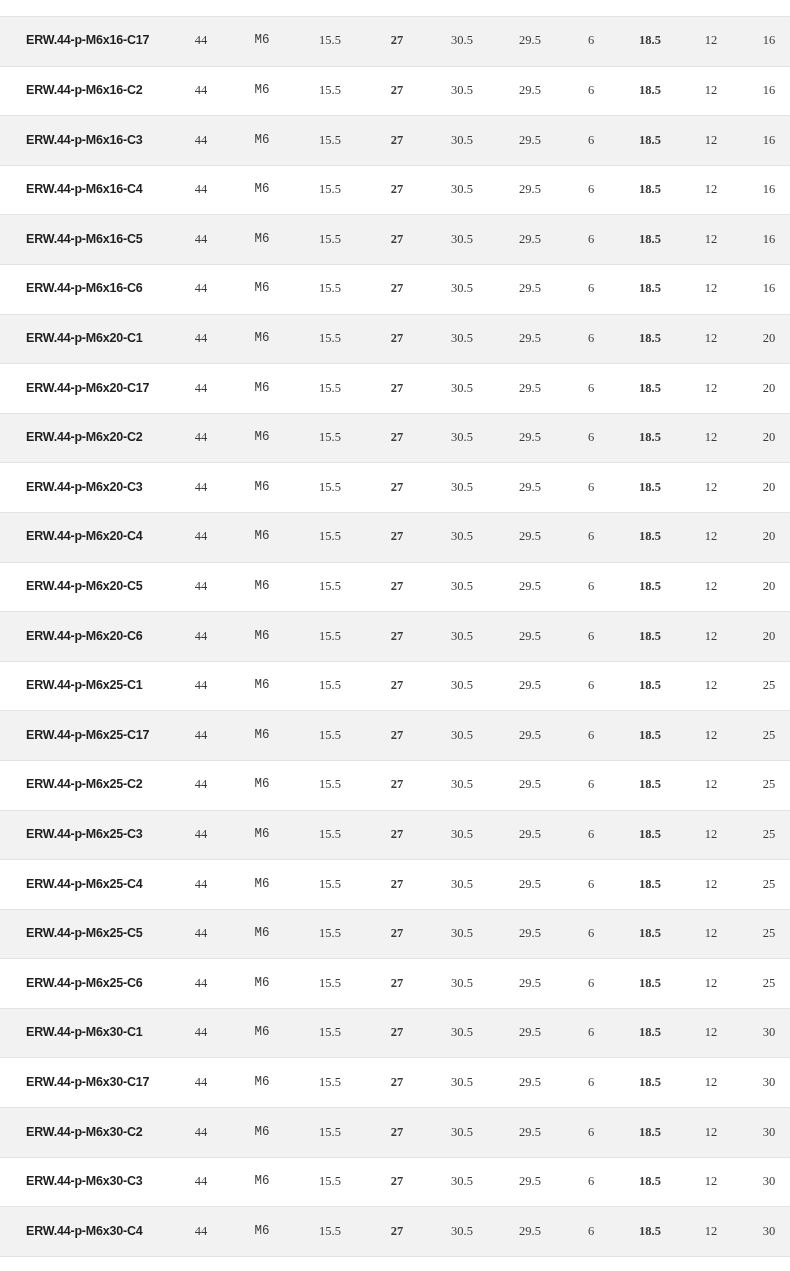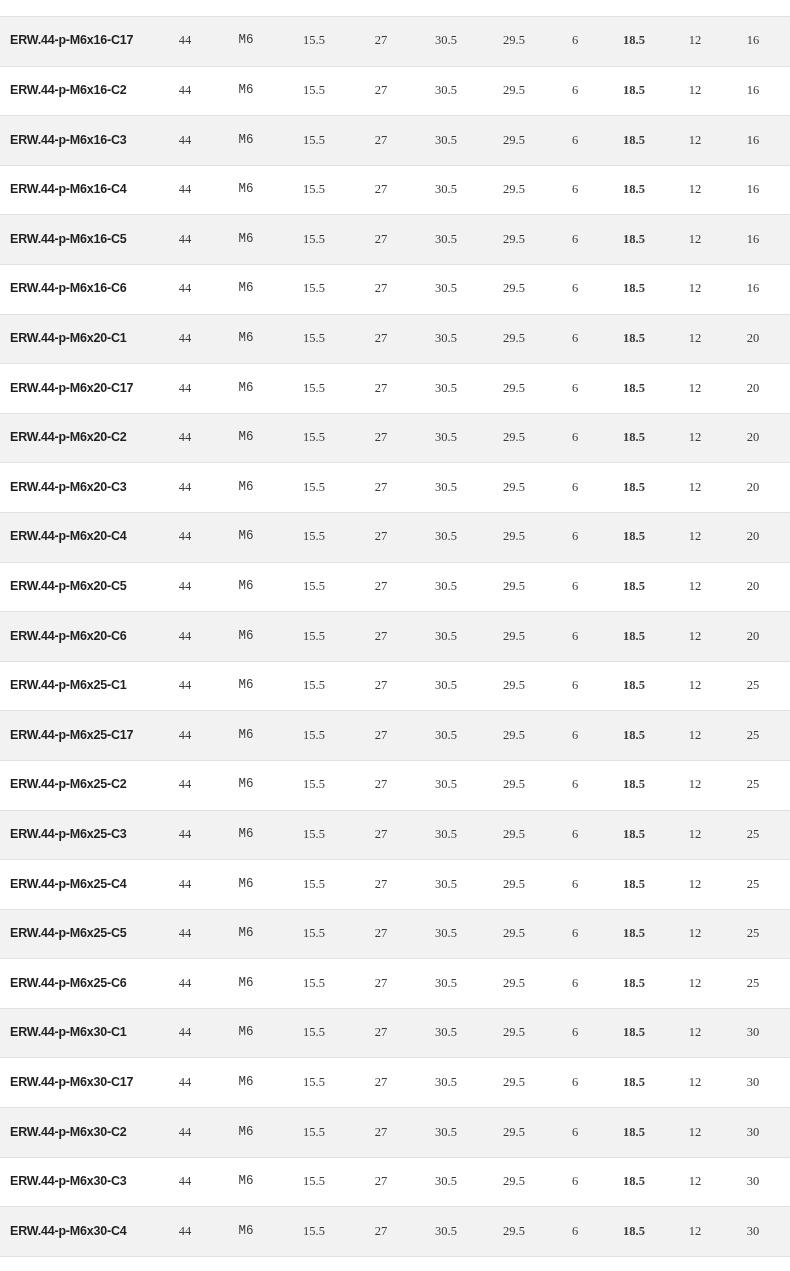"ERW.44-p-M6x16-C17" .spec-table td.c-name { padding-left: 10px -> 26px }
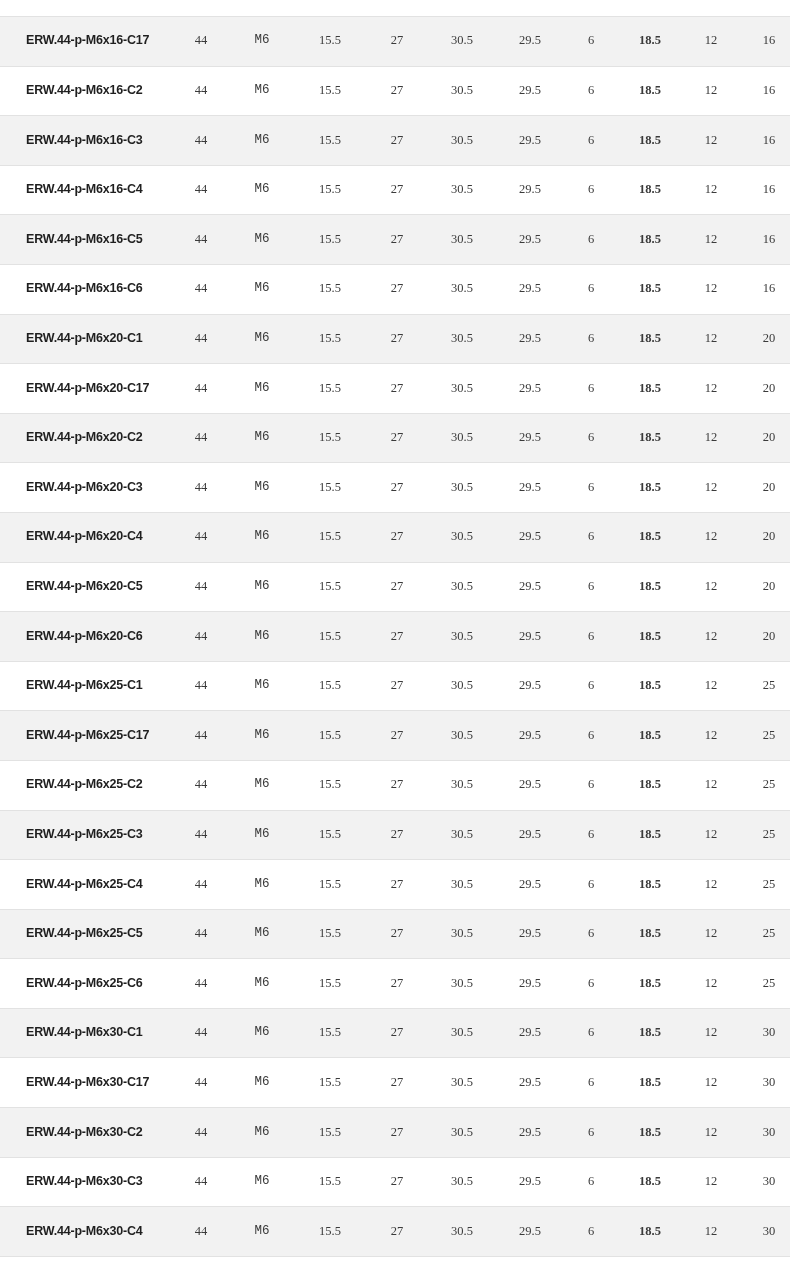"27" .spec-table td.c-w4 { font-weight: none -> bold }
